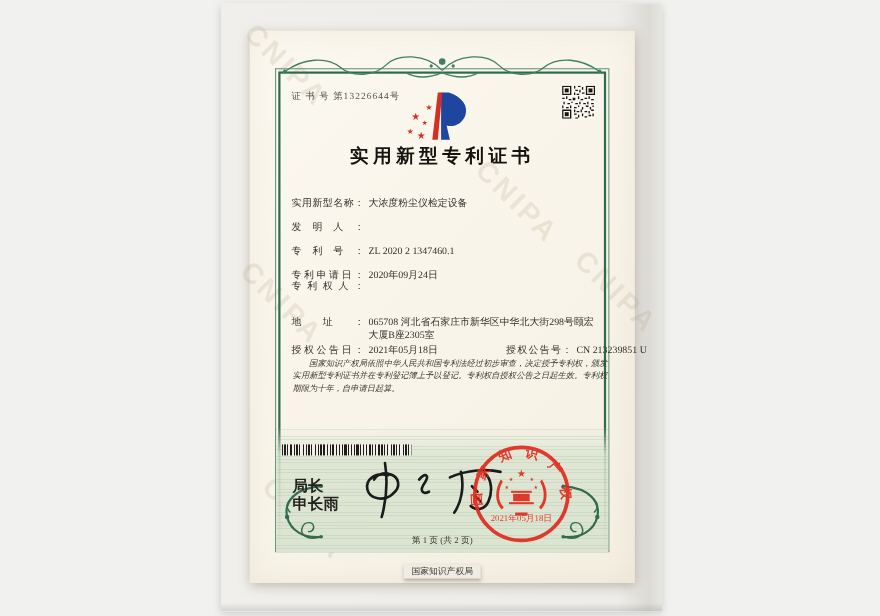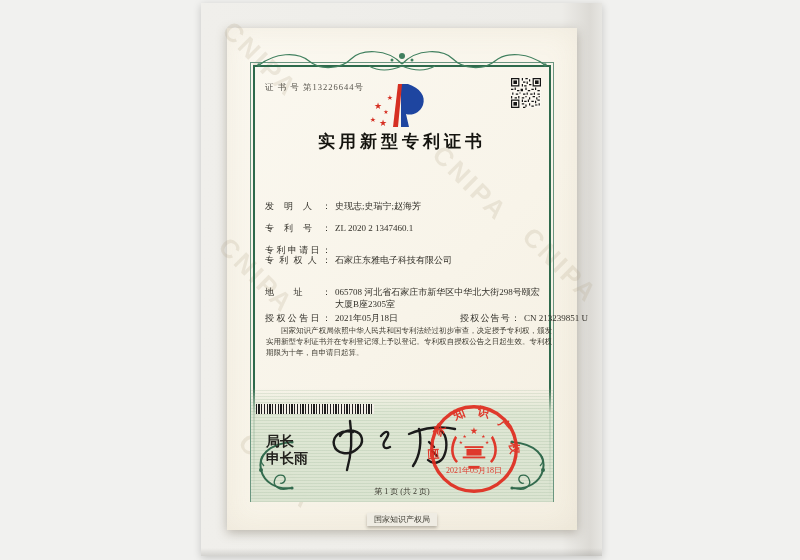"实用新型名称：" div.frow { html: none -> <div> <span>实用新型名称：</span> <span>大浓度粉尘仪检定设备</span> </div> }
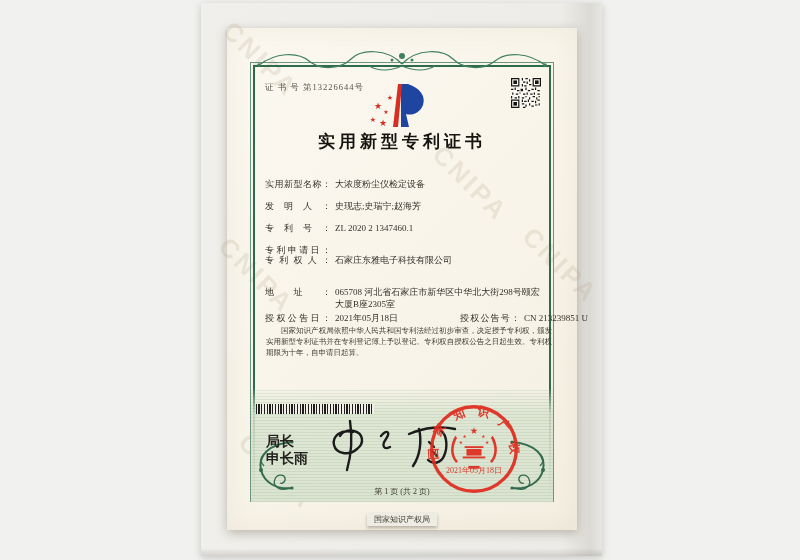"史现志;史瑞宁;赵海芳" span.fvalue { html: <span>史现志;史瑞宁;赵海芳</span> -> none }
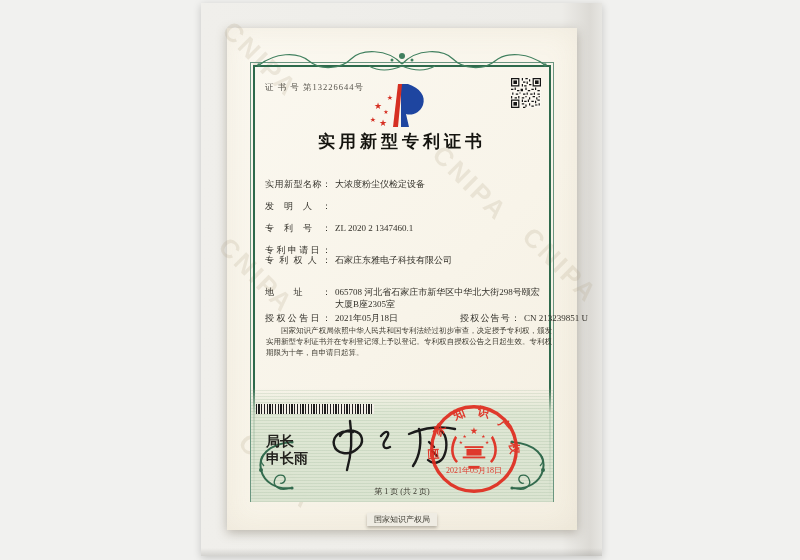"2020年09月24日" span.fvalue { html: none -> <span>2020年09月24日</span> }
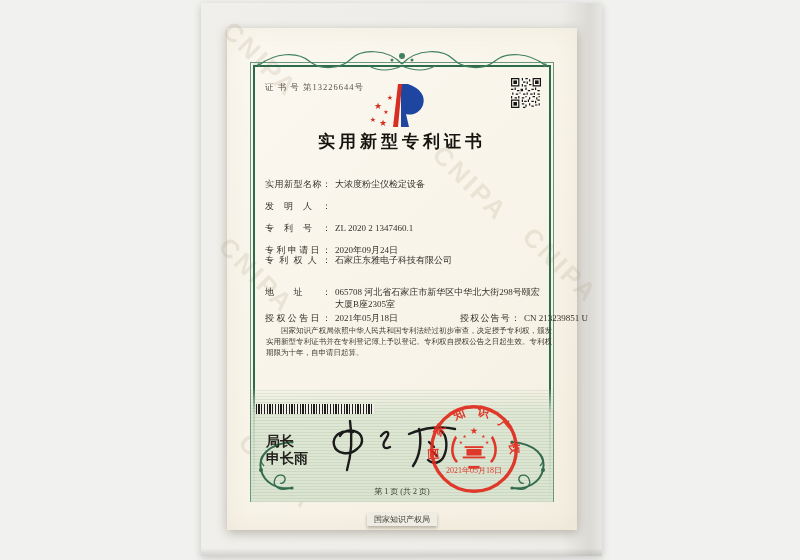"石家庄东雅电子科技有限公司" span.fvalue { html: <span>石家庄东雅电子科技有限公司</span> -> none }
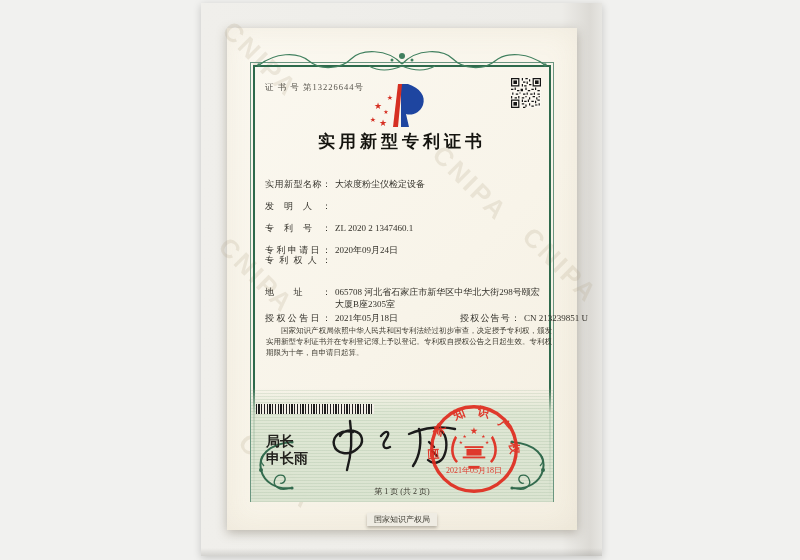"国家知识产权局依照中华人民共和国专利法经过初步审查，决定授予专利权，颁发实用新型" .paras { font-style: none -> italic }
